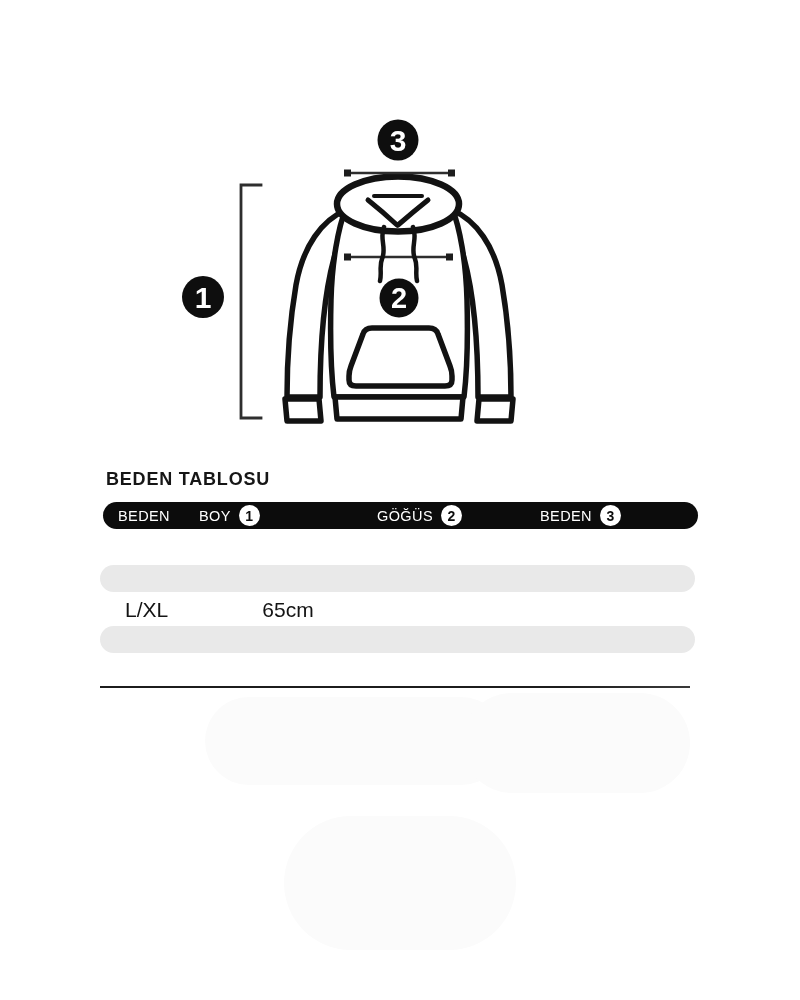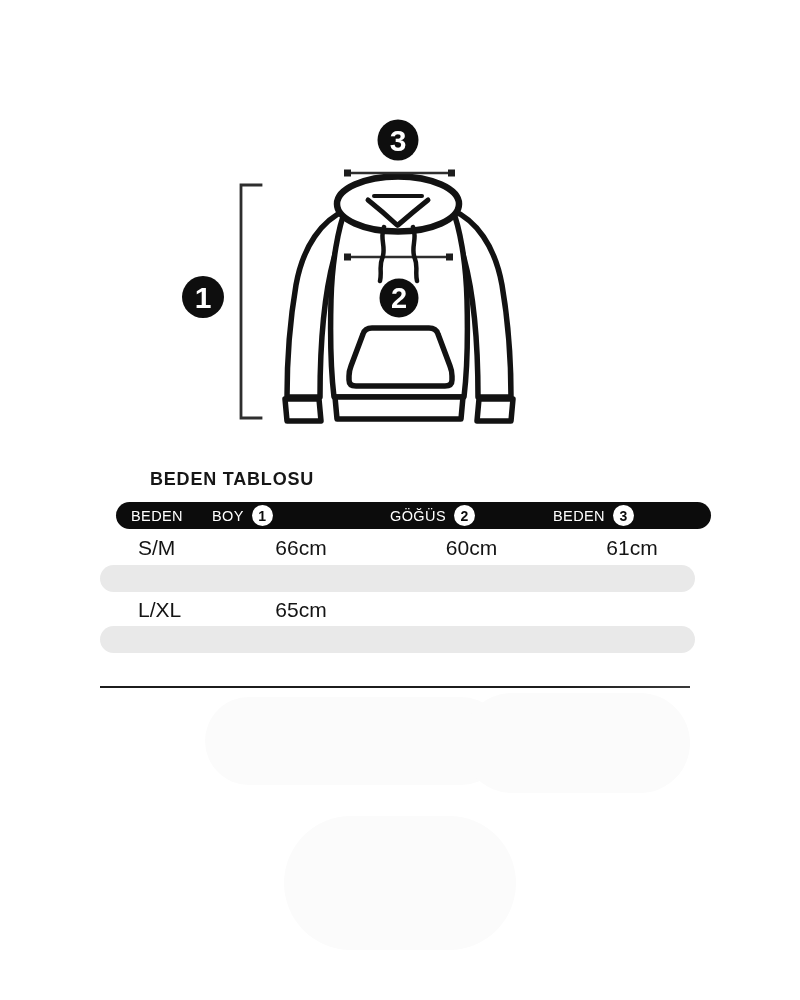"BEDEN TABLOSU" .chart-title { margin-left: 44px -> none }
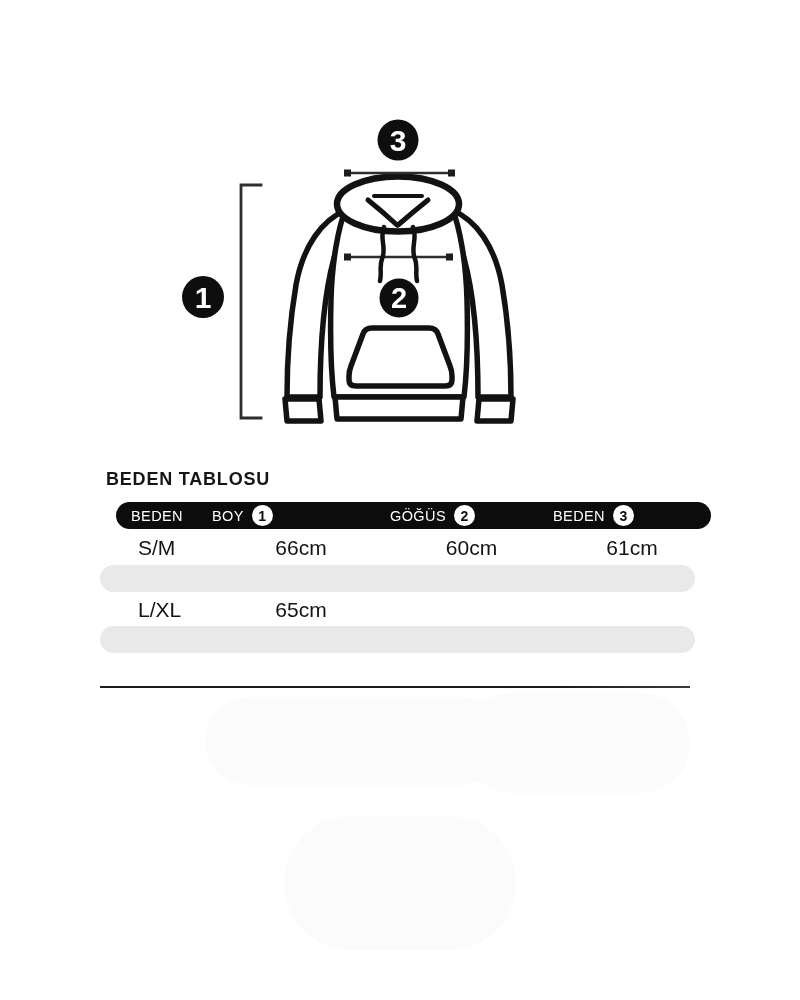"BEDEN" .grid4 { left: 116px -> 103px }
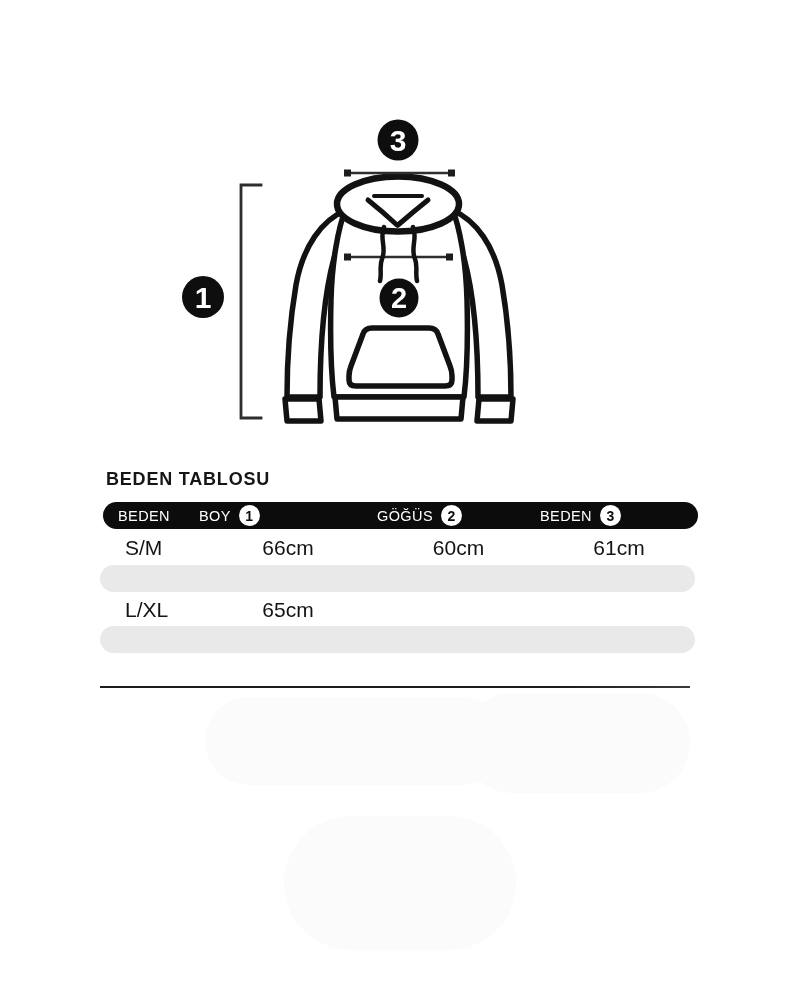"S/M" div.grid4 { html: <div> <div>S/M</div> <div>66cm</div> <div>60cm</div> <div>61cm</div> </div> -> none }
